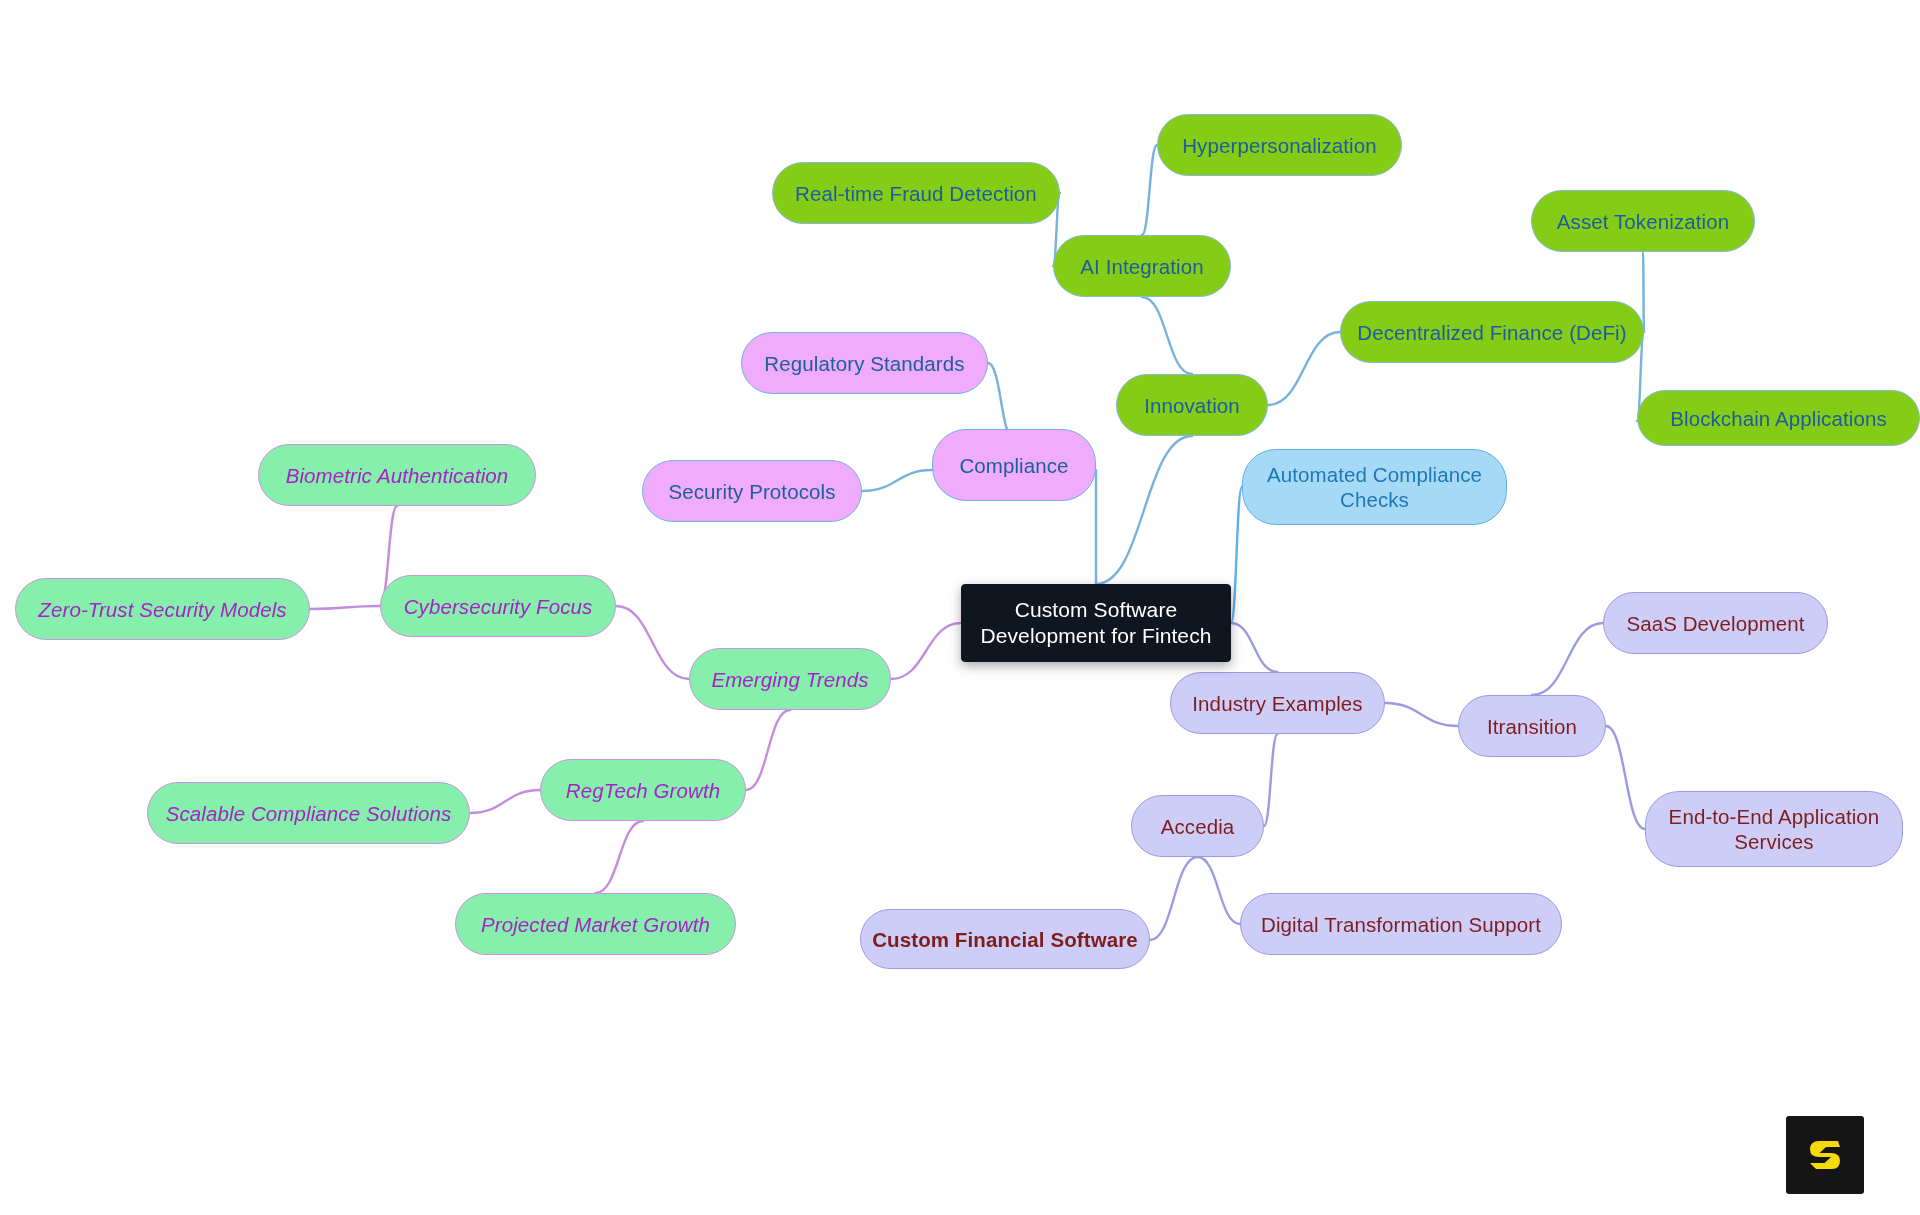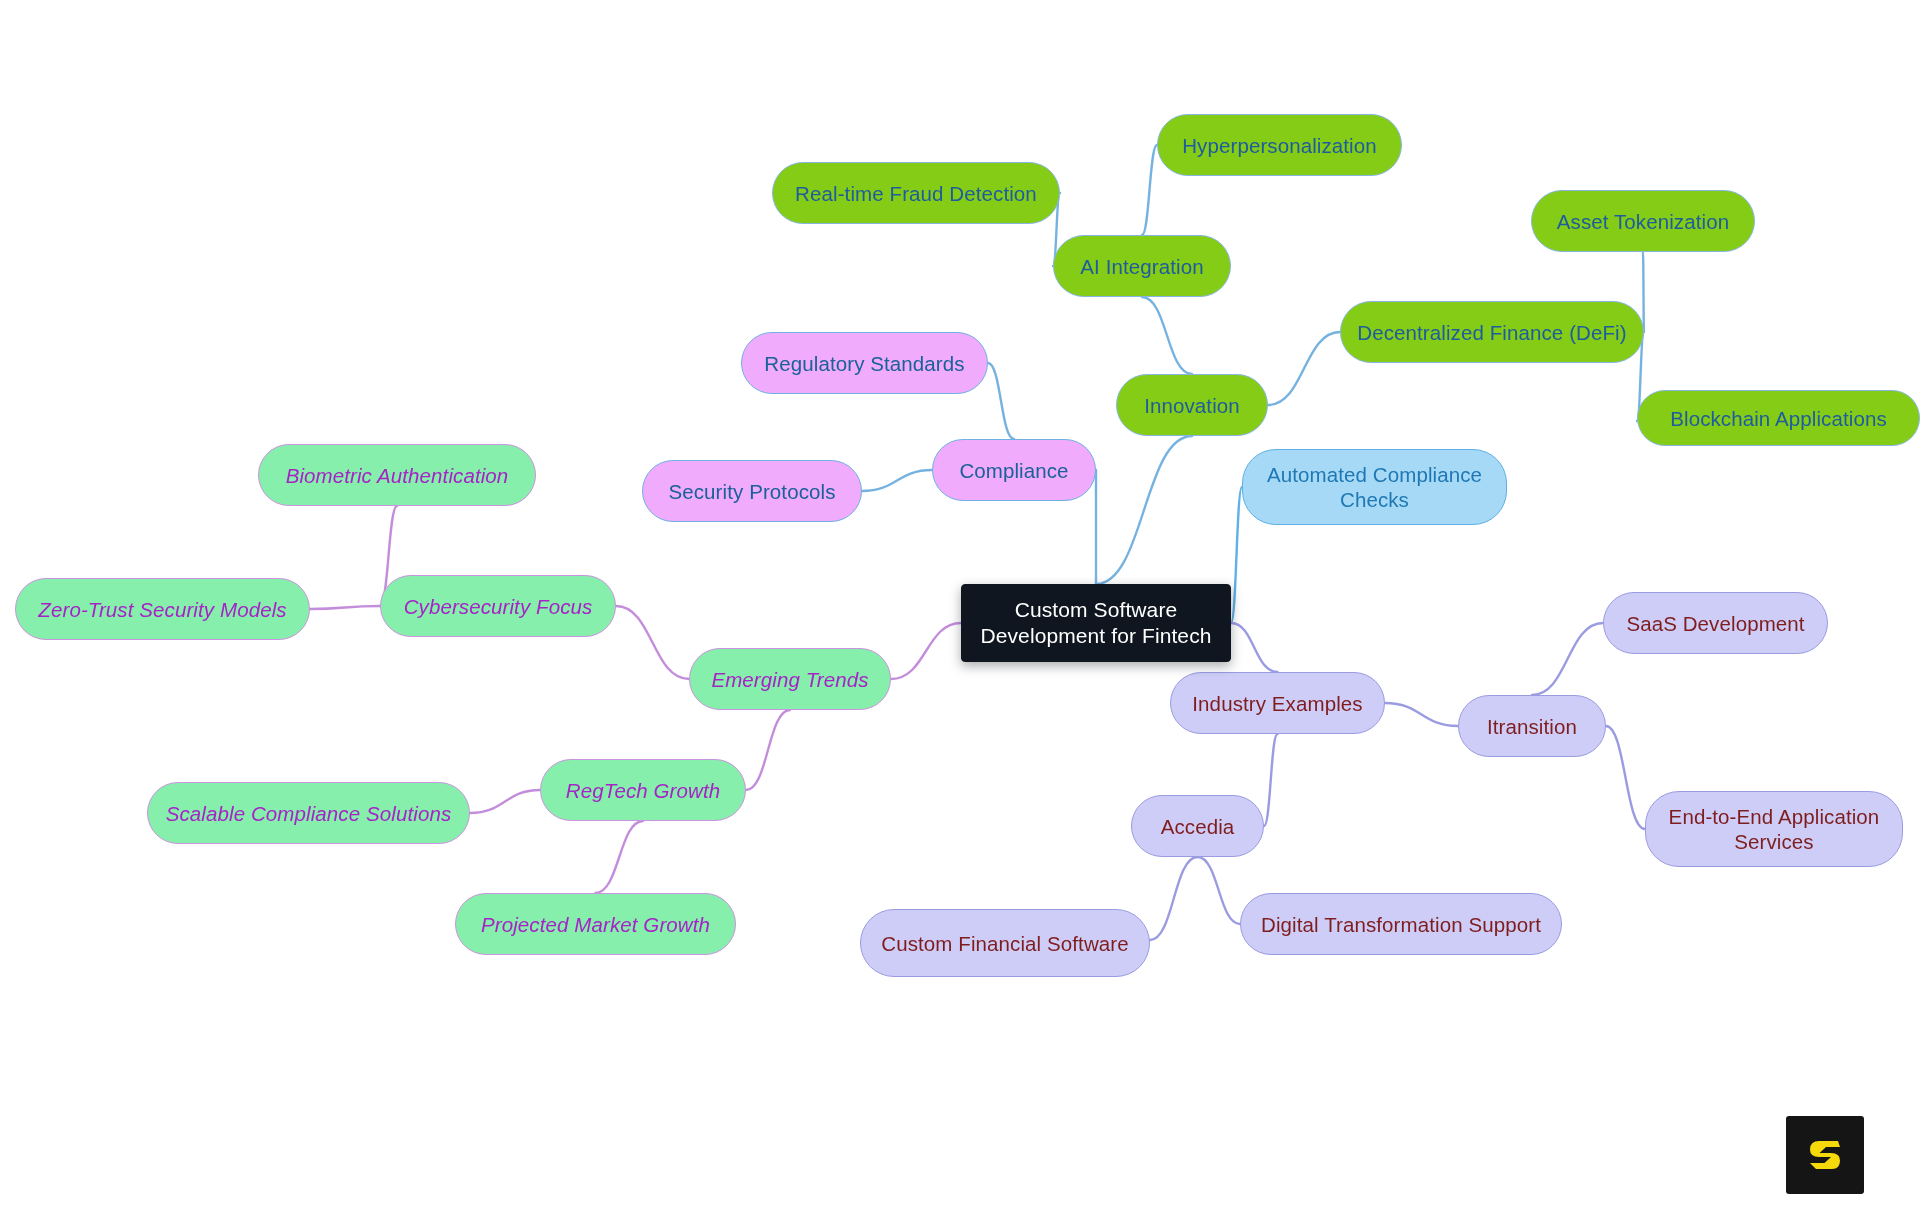"Compliance" div.node { height: 62px -> 72px; top: 439px -> 429px }
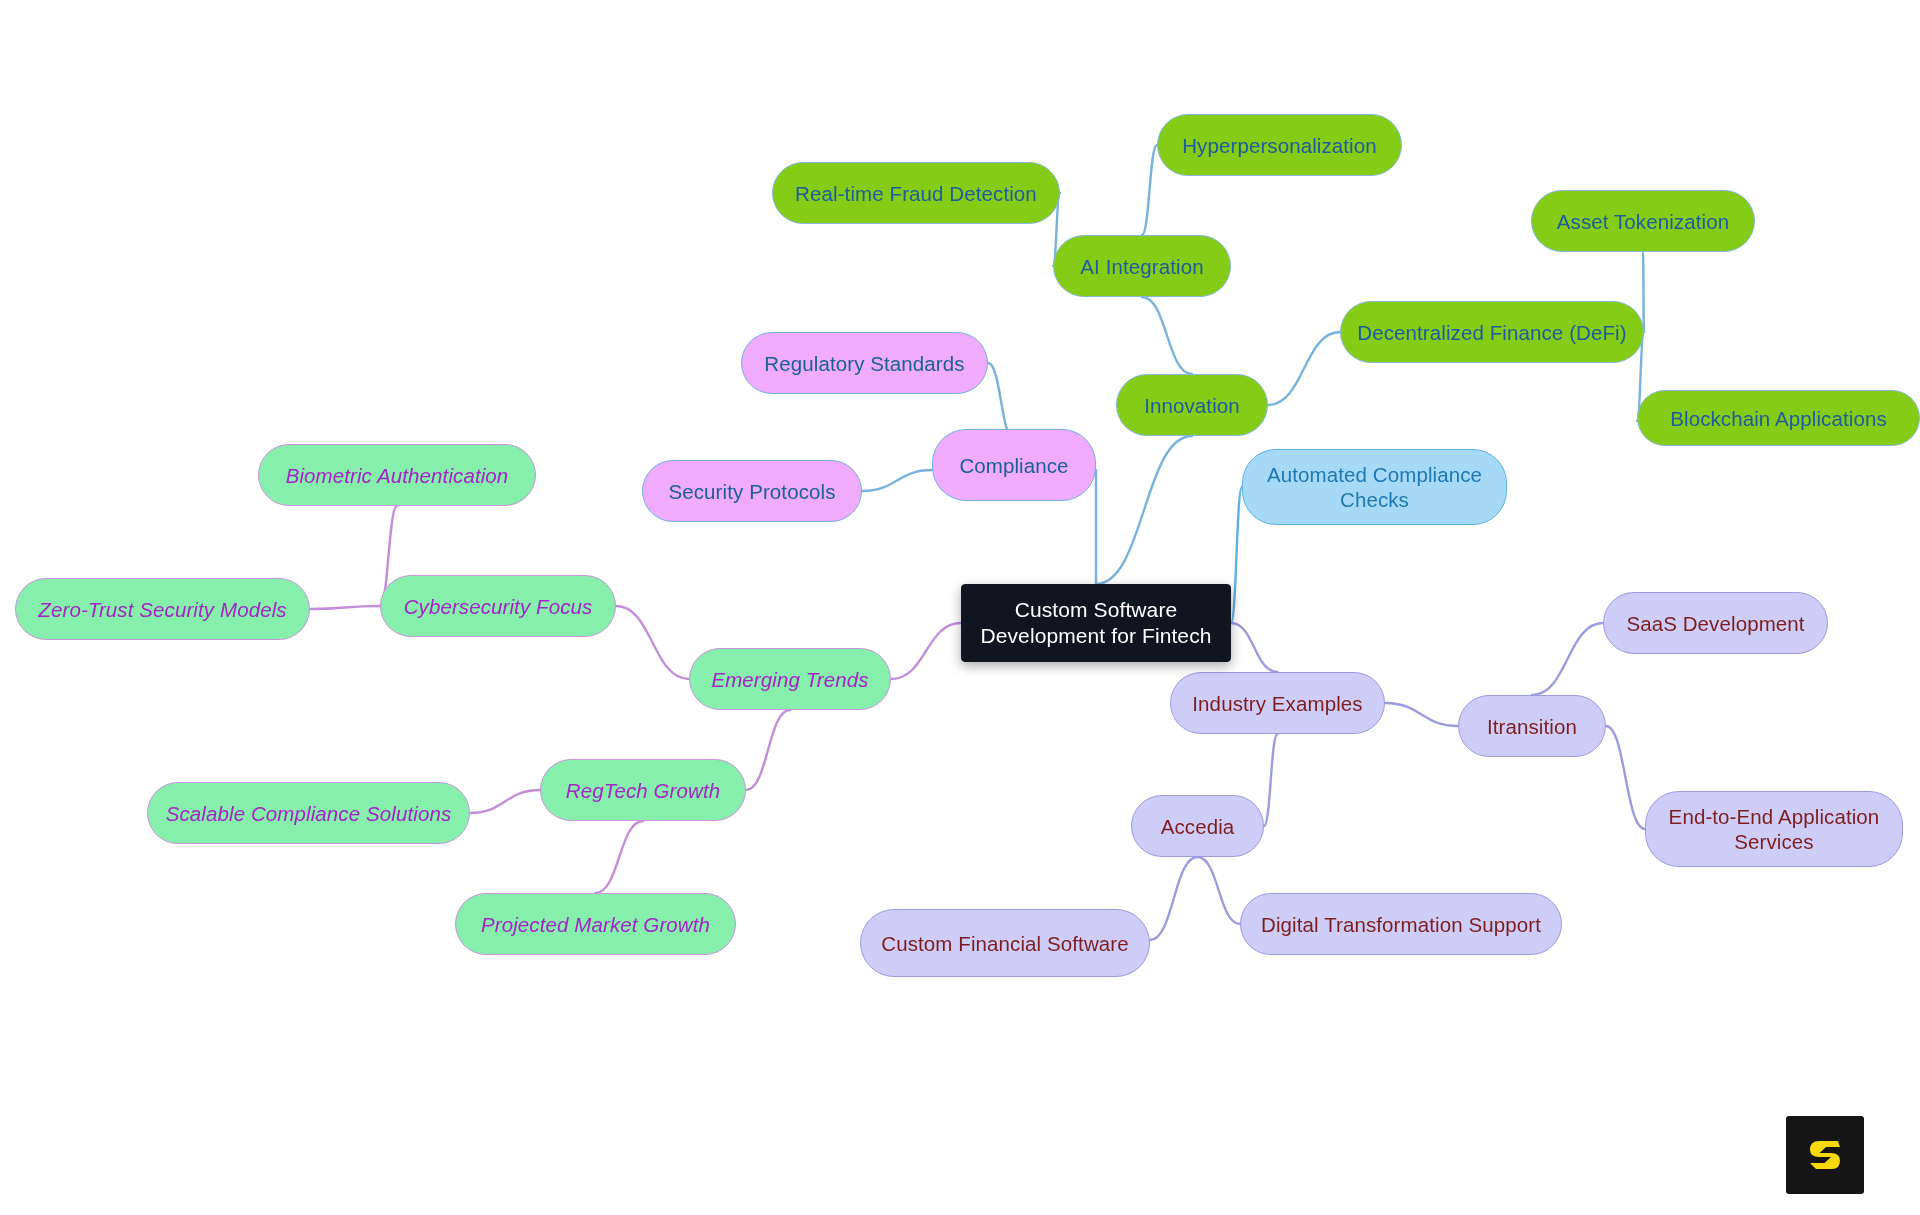"Custom Financial Software" div.node { font-weight: none -> bold; height: 68px -> 60px }
